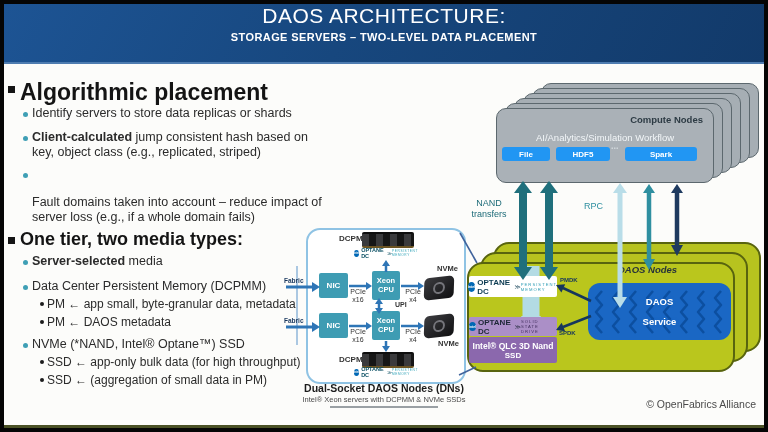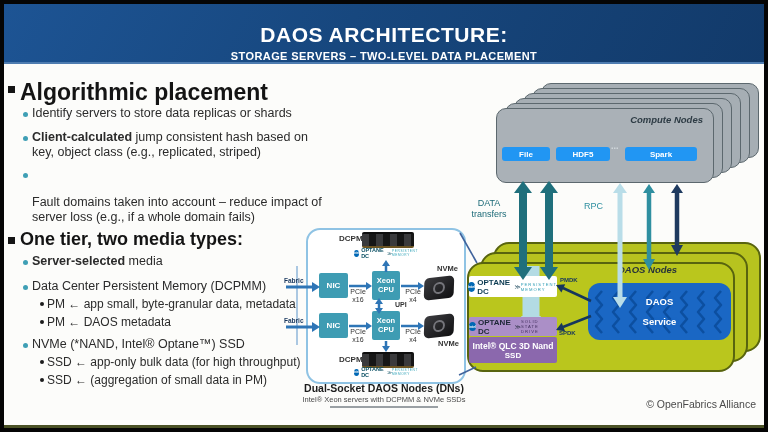"DAOS ARCHITECTURE:" #hdr .t1 { font-weight: bold -> normal; margin-top: 19px -> 0 }
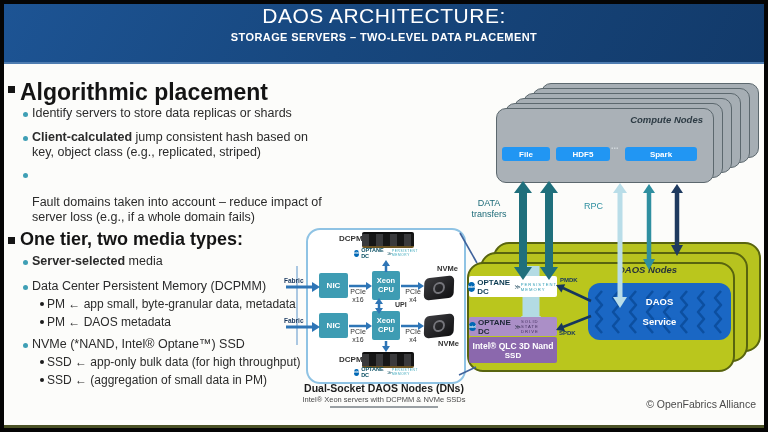"Compute Nodes" div.abs { font-style: italic -> none }
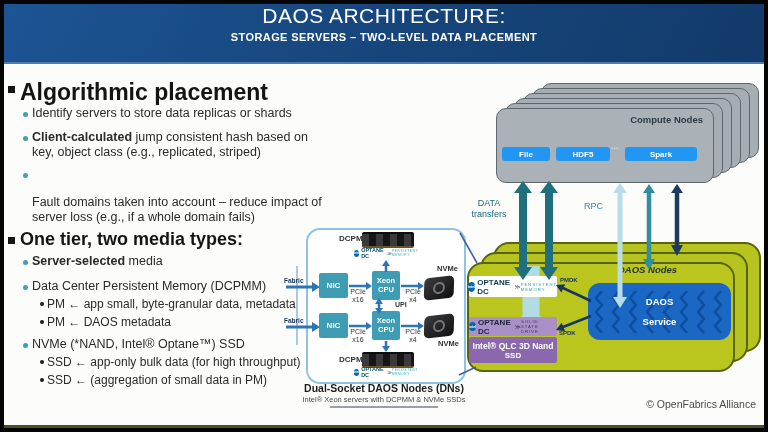"AI/Analytics/Simulation Workflow" div.abs { html: none -> <div>AI/Analytics/Simulation Workflow</div> }
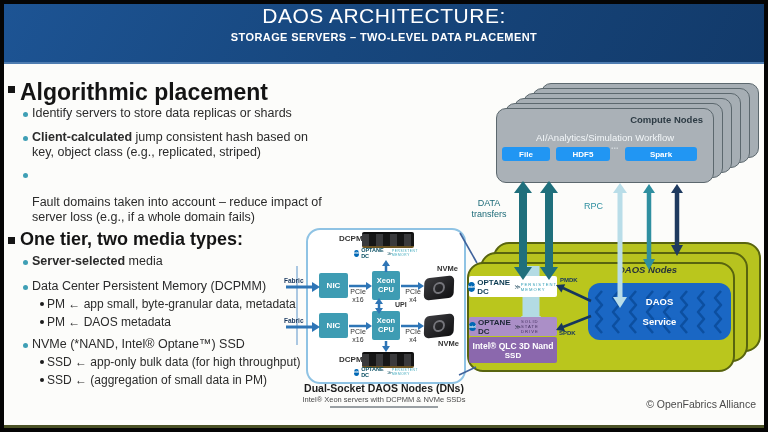"DATA" div { text: DATA -> NAND }
